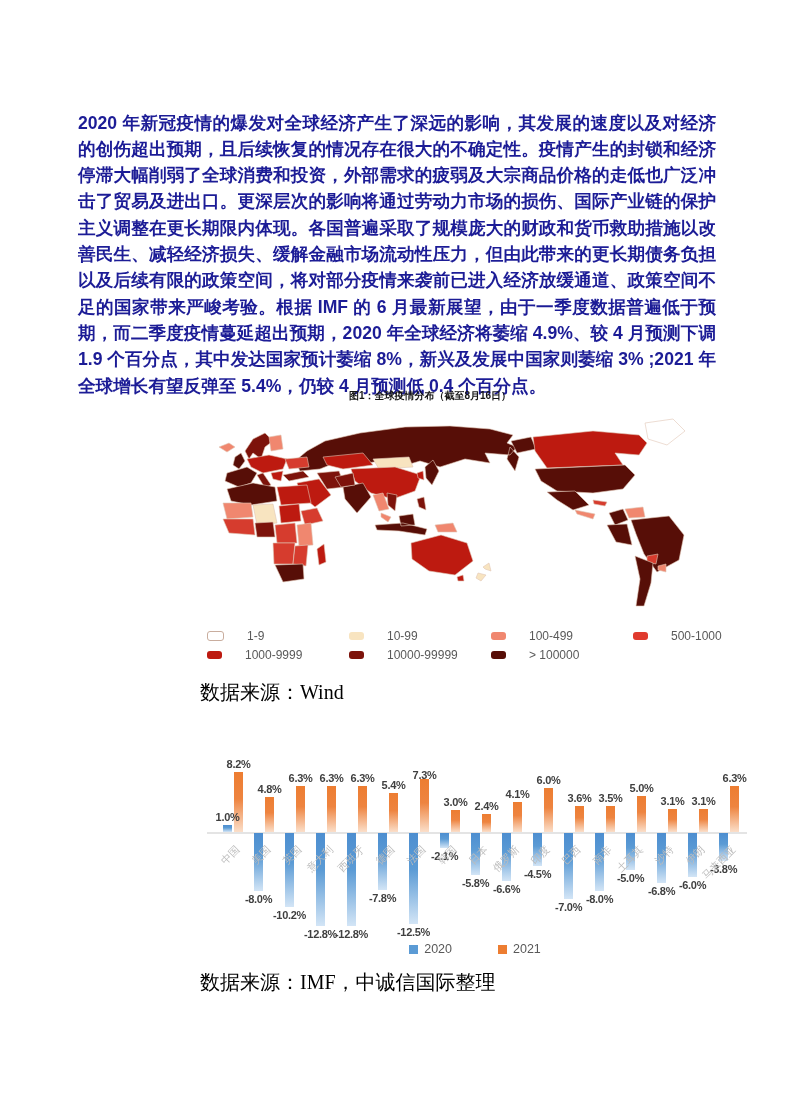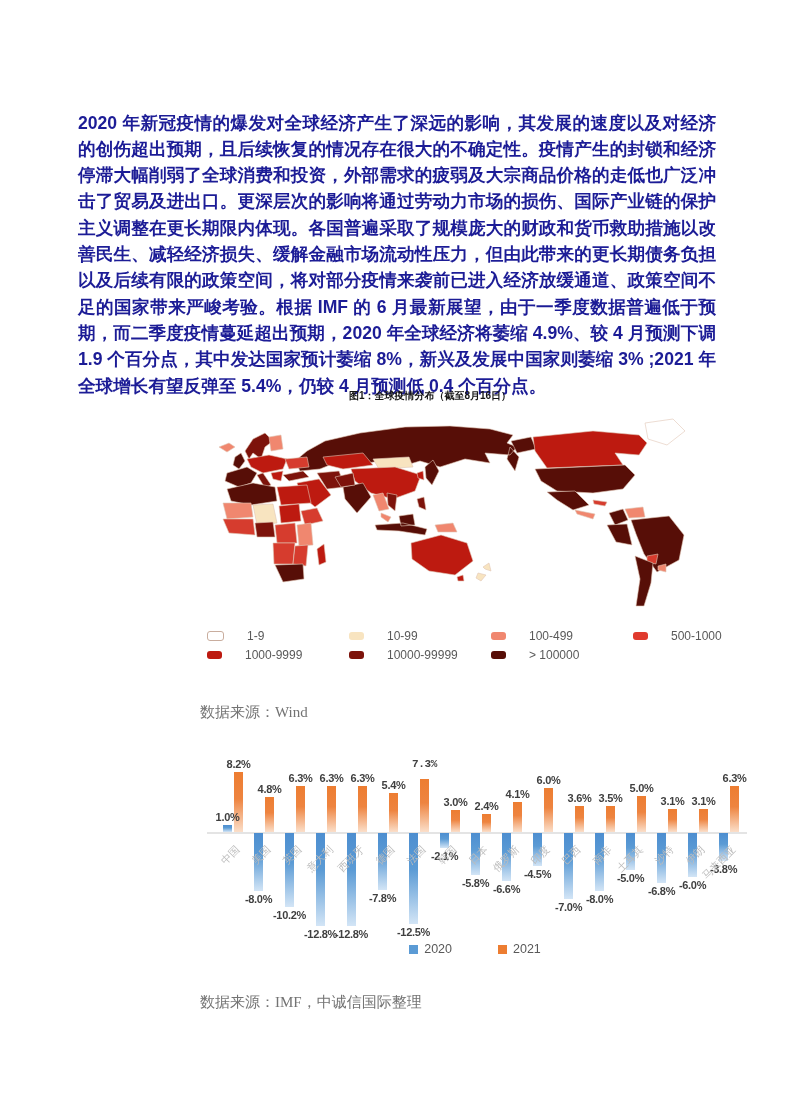"数据来源：Wind" .source { color: #737373 -> #000000; font-size: 15px -> 20px; margin-top: 24px -> none }
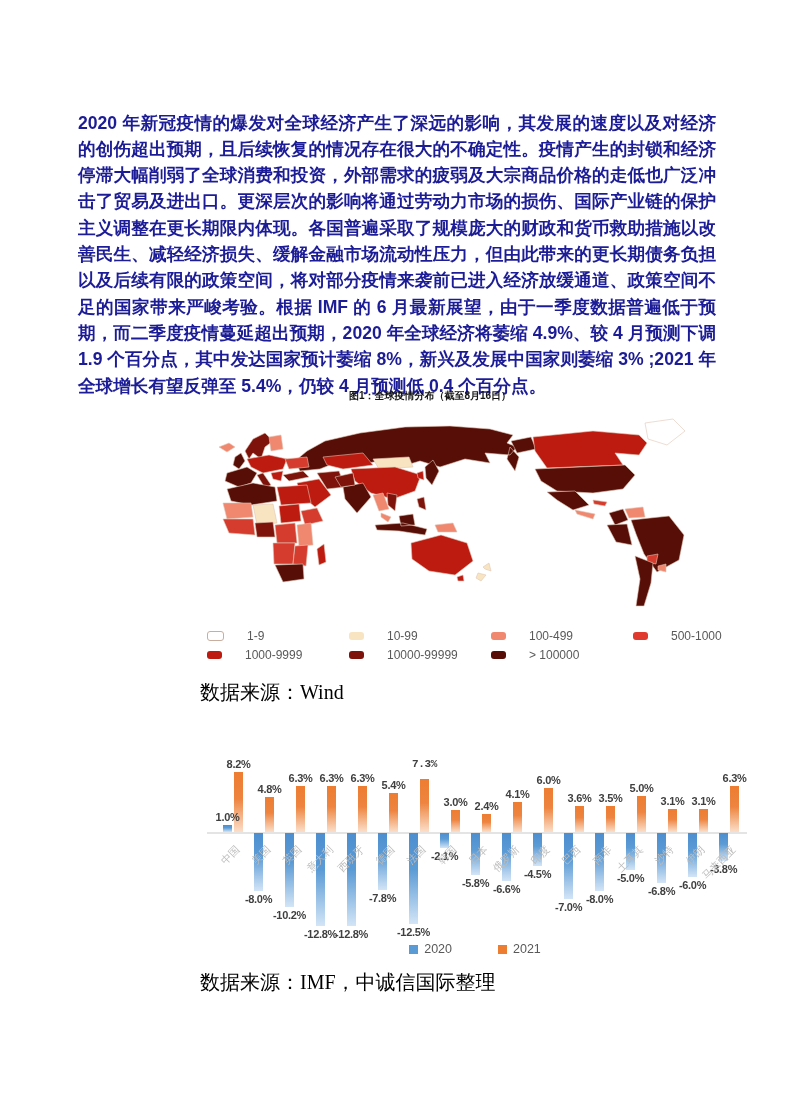"7.3%" div.val { font-family: Liberation Mono, monospace -> none; top: 8px -> 19px }
